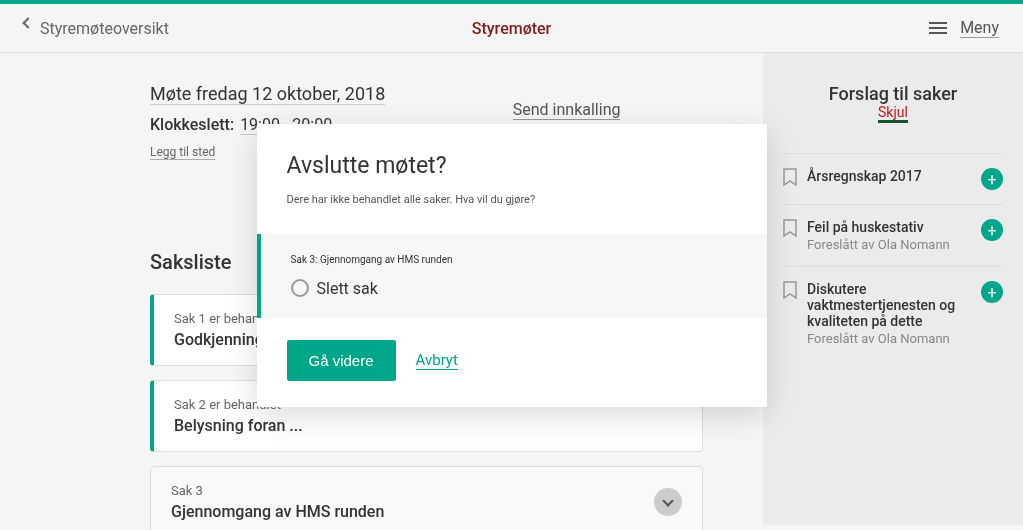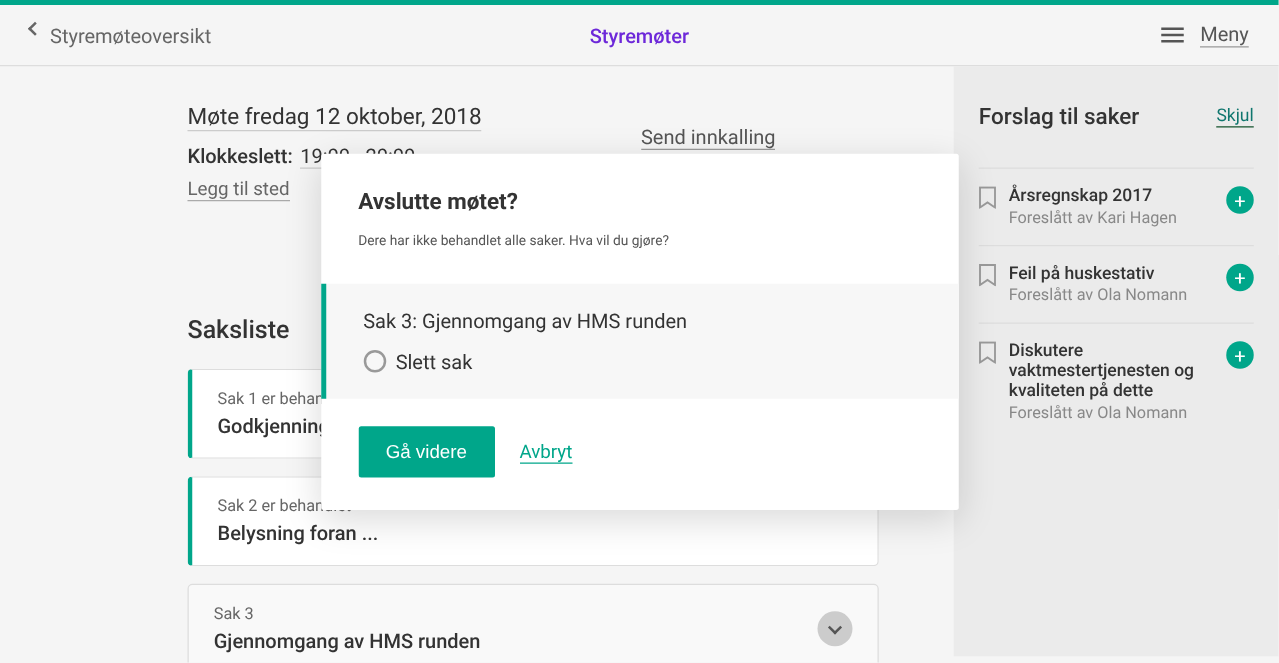"Styremøter" .header-center { color: #6d28d9 -> #7f1d1d }
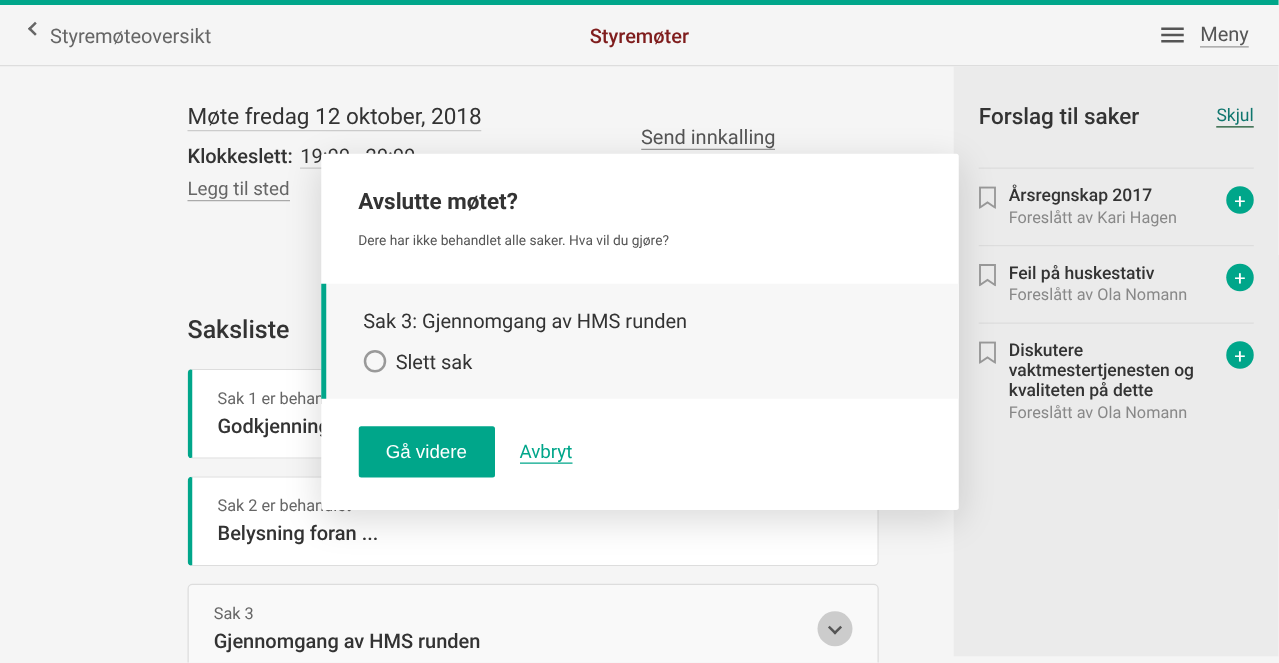"Forslag til saker" .forslag-header { flex-direction: none -> column }
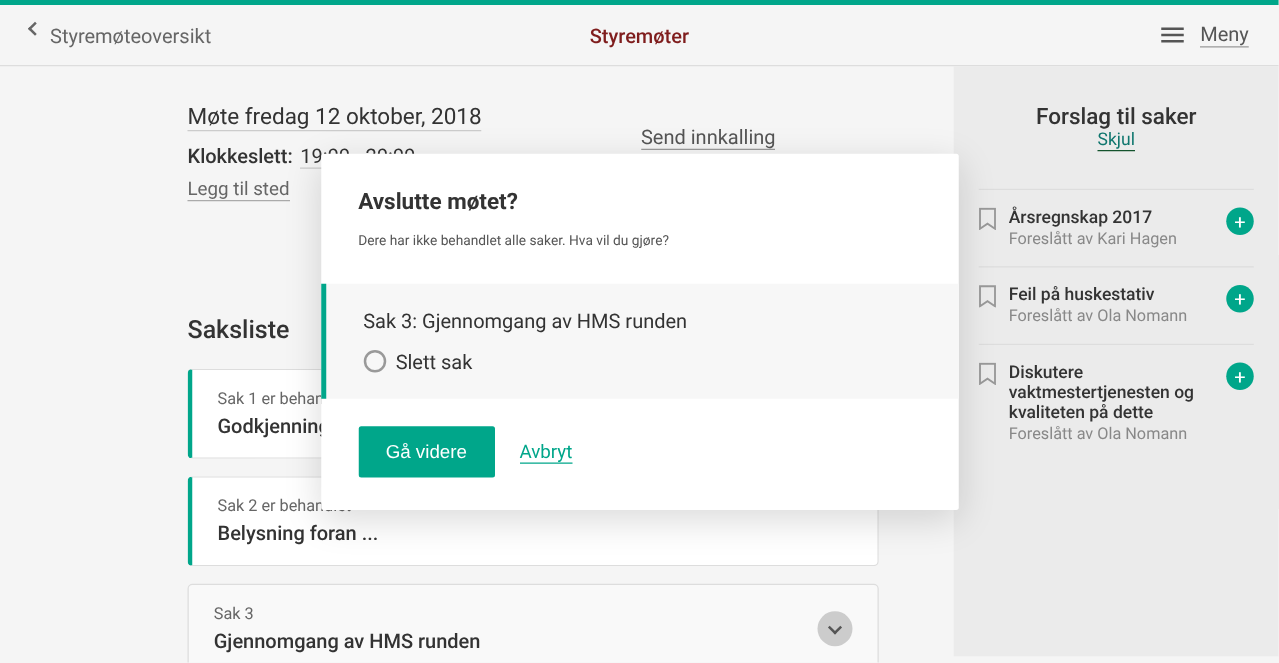"Skjul" .skjul-link { border-bottom: 1px solid #14532d -> 3px solid #14532d; color: #0f766e -> #b91c1c }
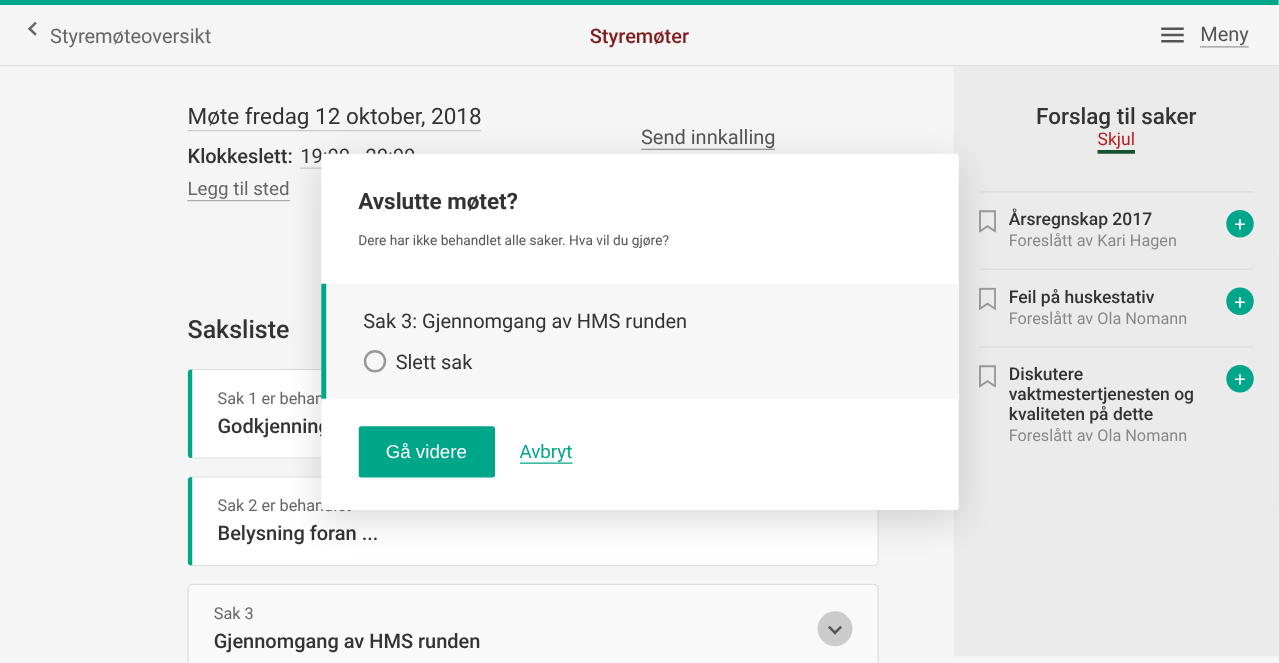"Legg til sted" .add-location { font-size: 15px -> 12px }
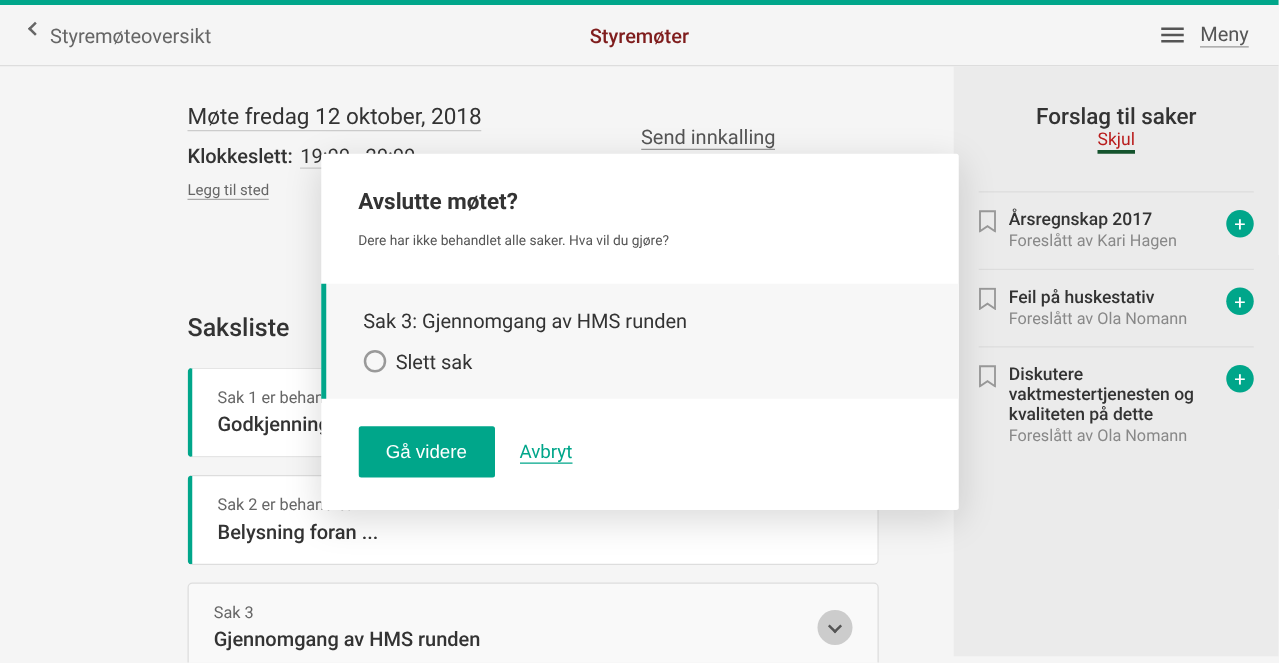"Avslutte møtet?" .modal-title { font-size: 18px -> 23px; font-weight: 700 -> 400 }
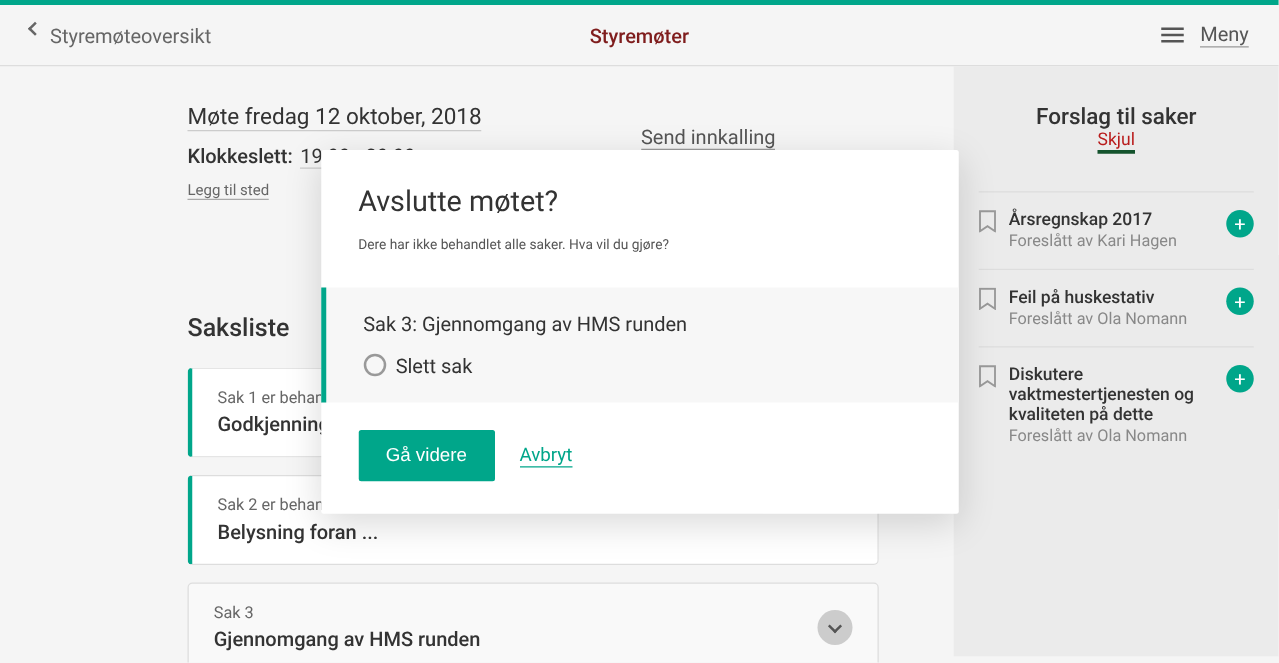"Foreslått av Kari Hagen" div.forslag-item-author { html: <div>Foreslått av Kari Hagen</div> -> none }
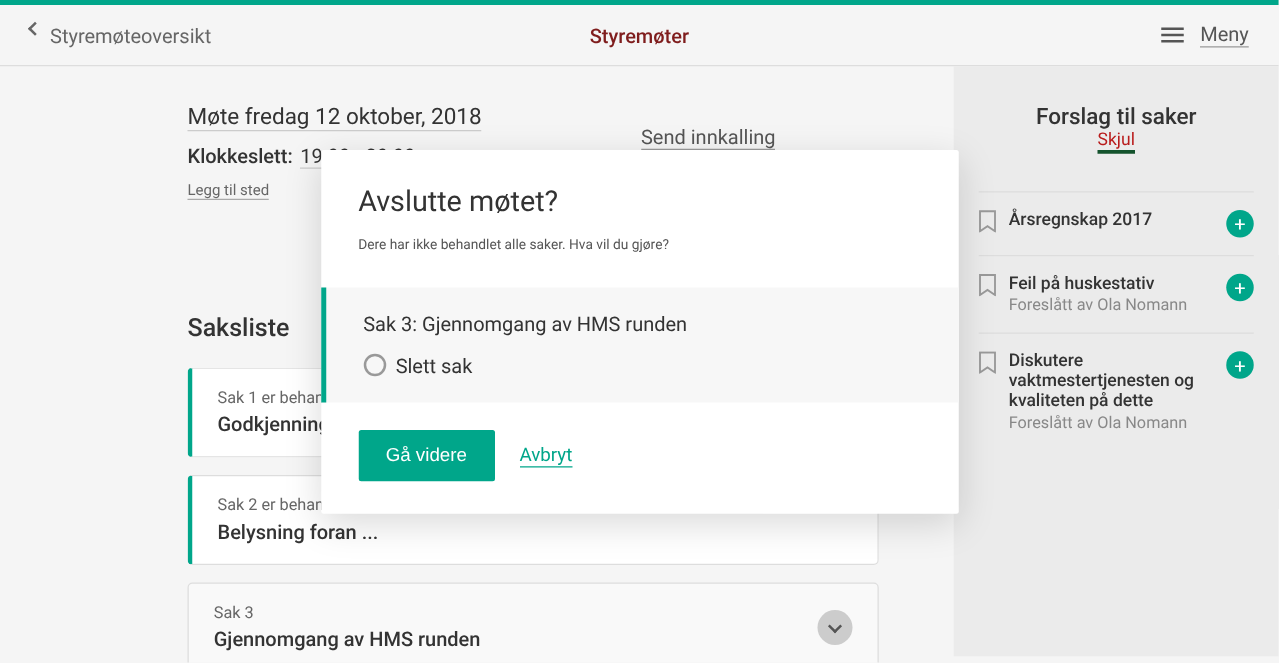"Sak 3: Gjennomgang av HMS" .modal-sak-label { font-size: 16px -> 10px }
